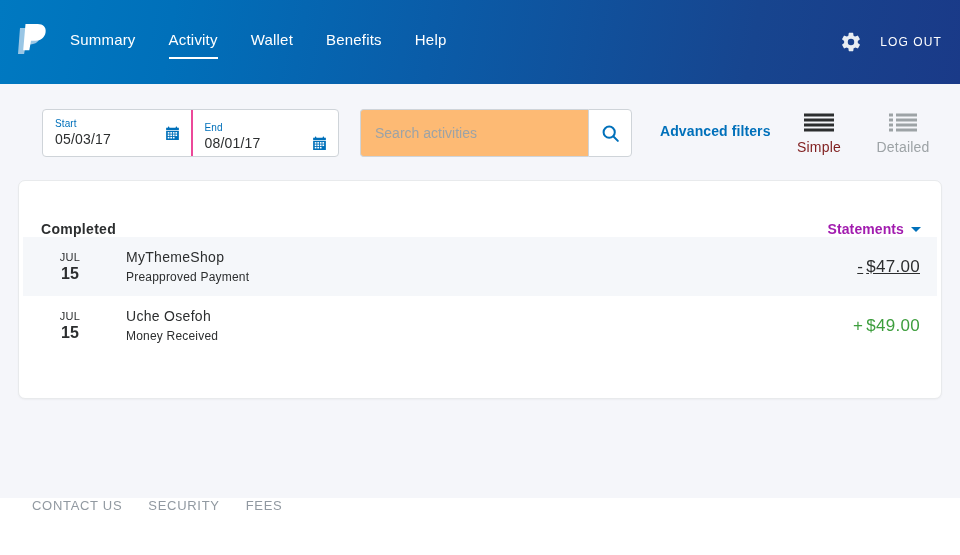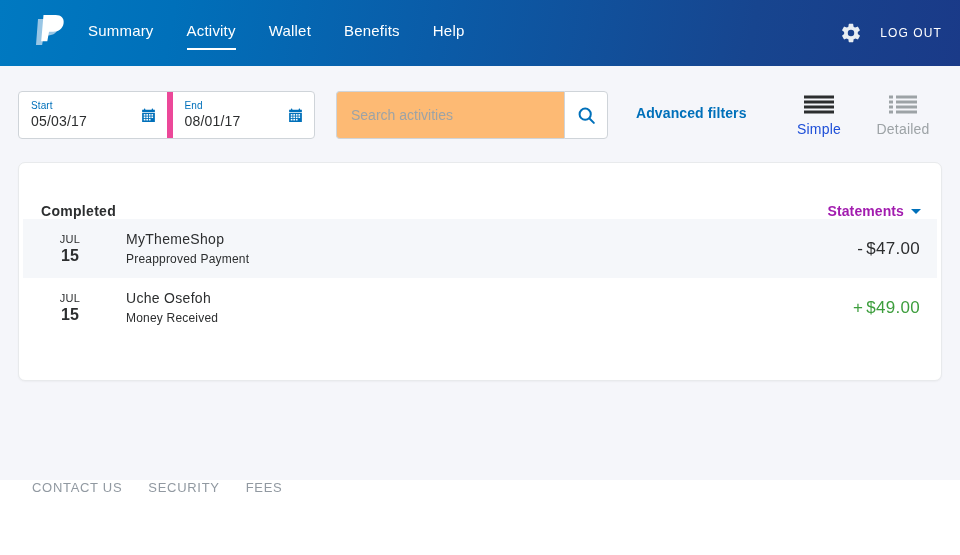"Summary" .header { height: 66px -> 84px; padding: 0 18px 0 32px -> 0 18px 0 14px }
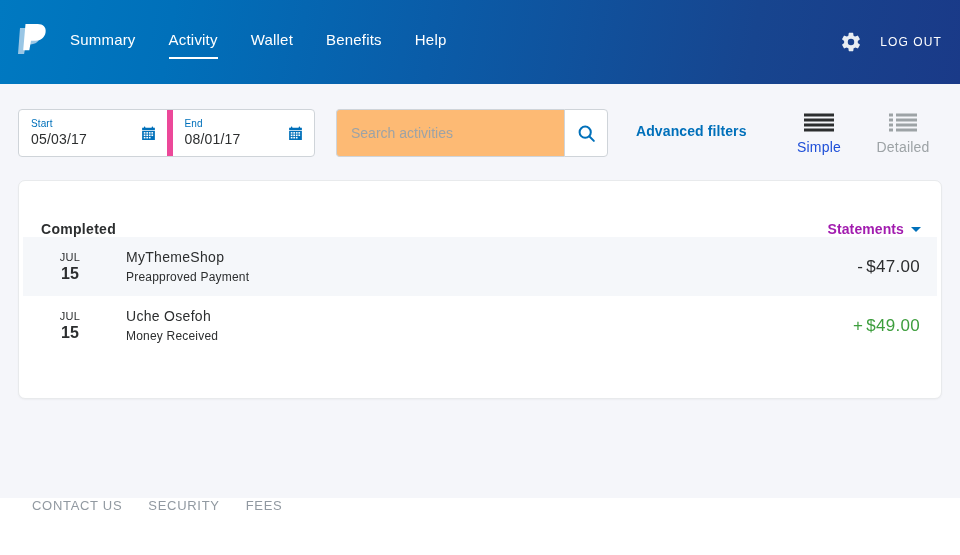"Start" .filterbar { margin-left: none -> 24px }
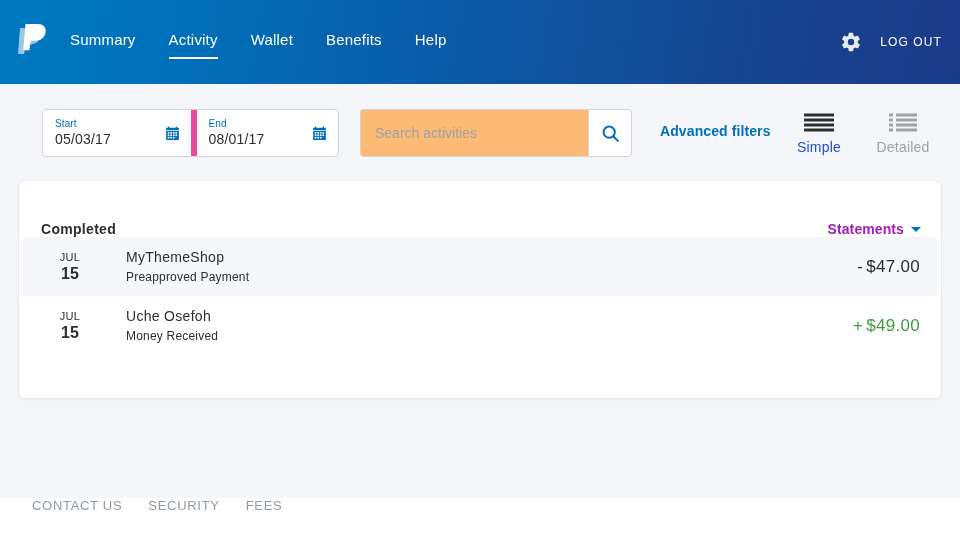"End" .datefield + .datefield { align-items: none -> flex-end; border-left: 6px solid #ec4899 -> 2px solid #ec4899 }
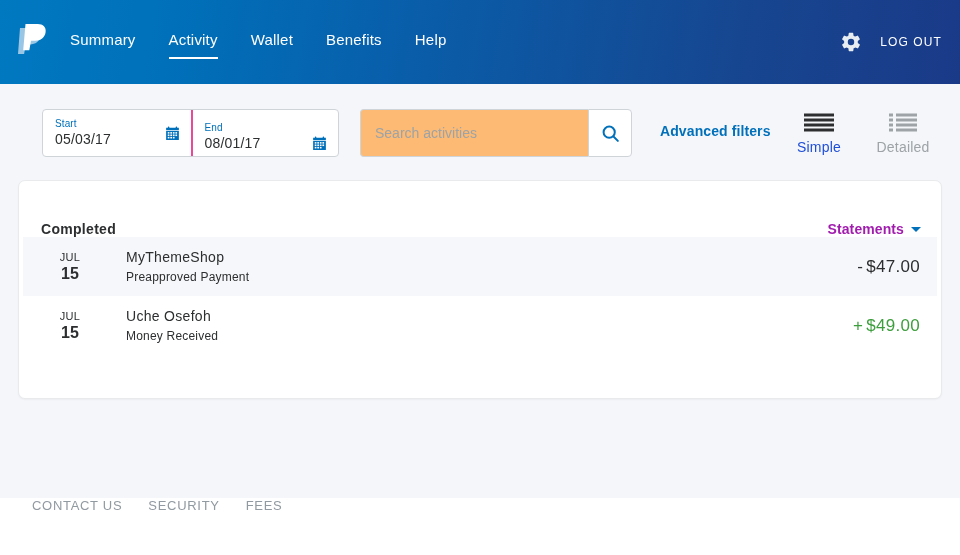"Simple" .view.active .vlabel { color: #1d4ed8 -> #7f1d1d }
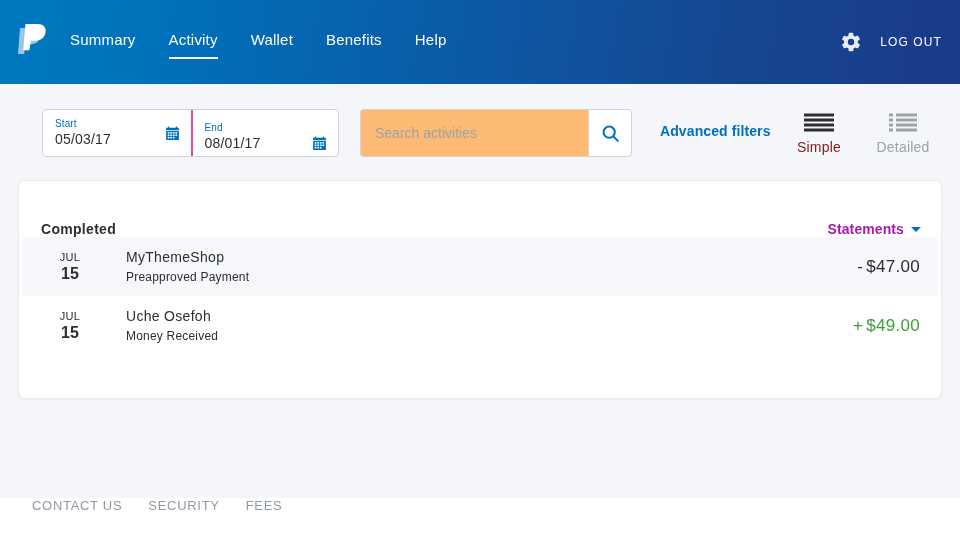"- $47.00" .tamt.debit { text-decoration: none -> underline }
